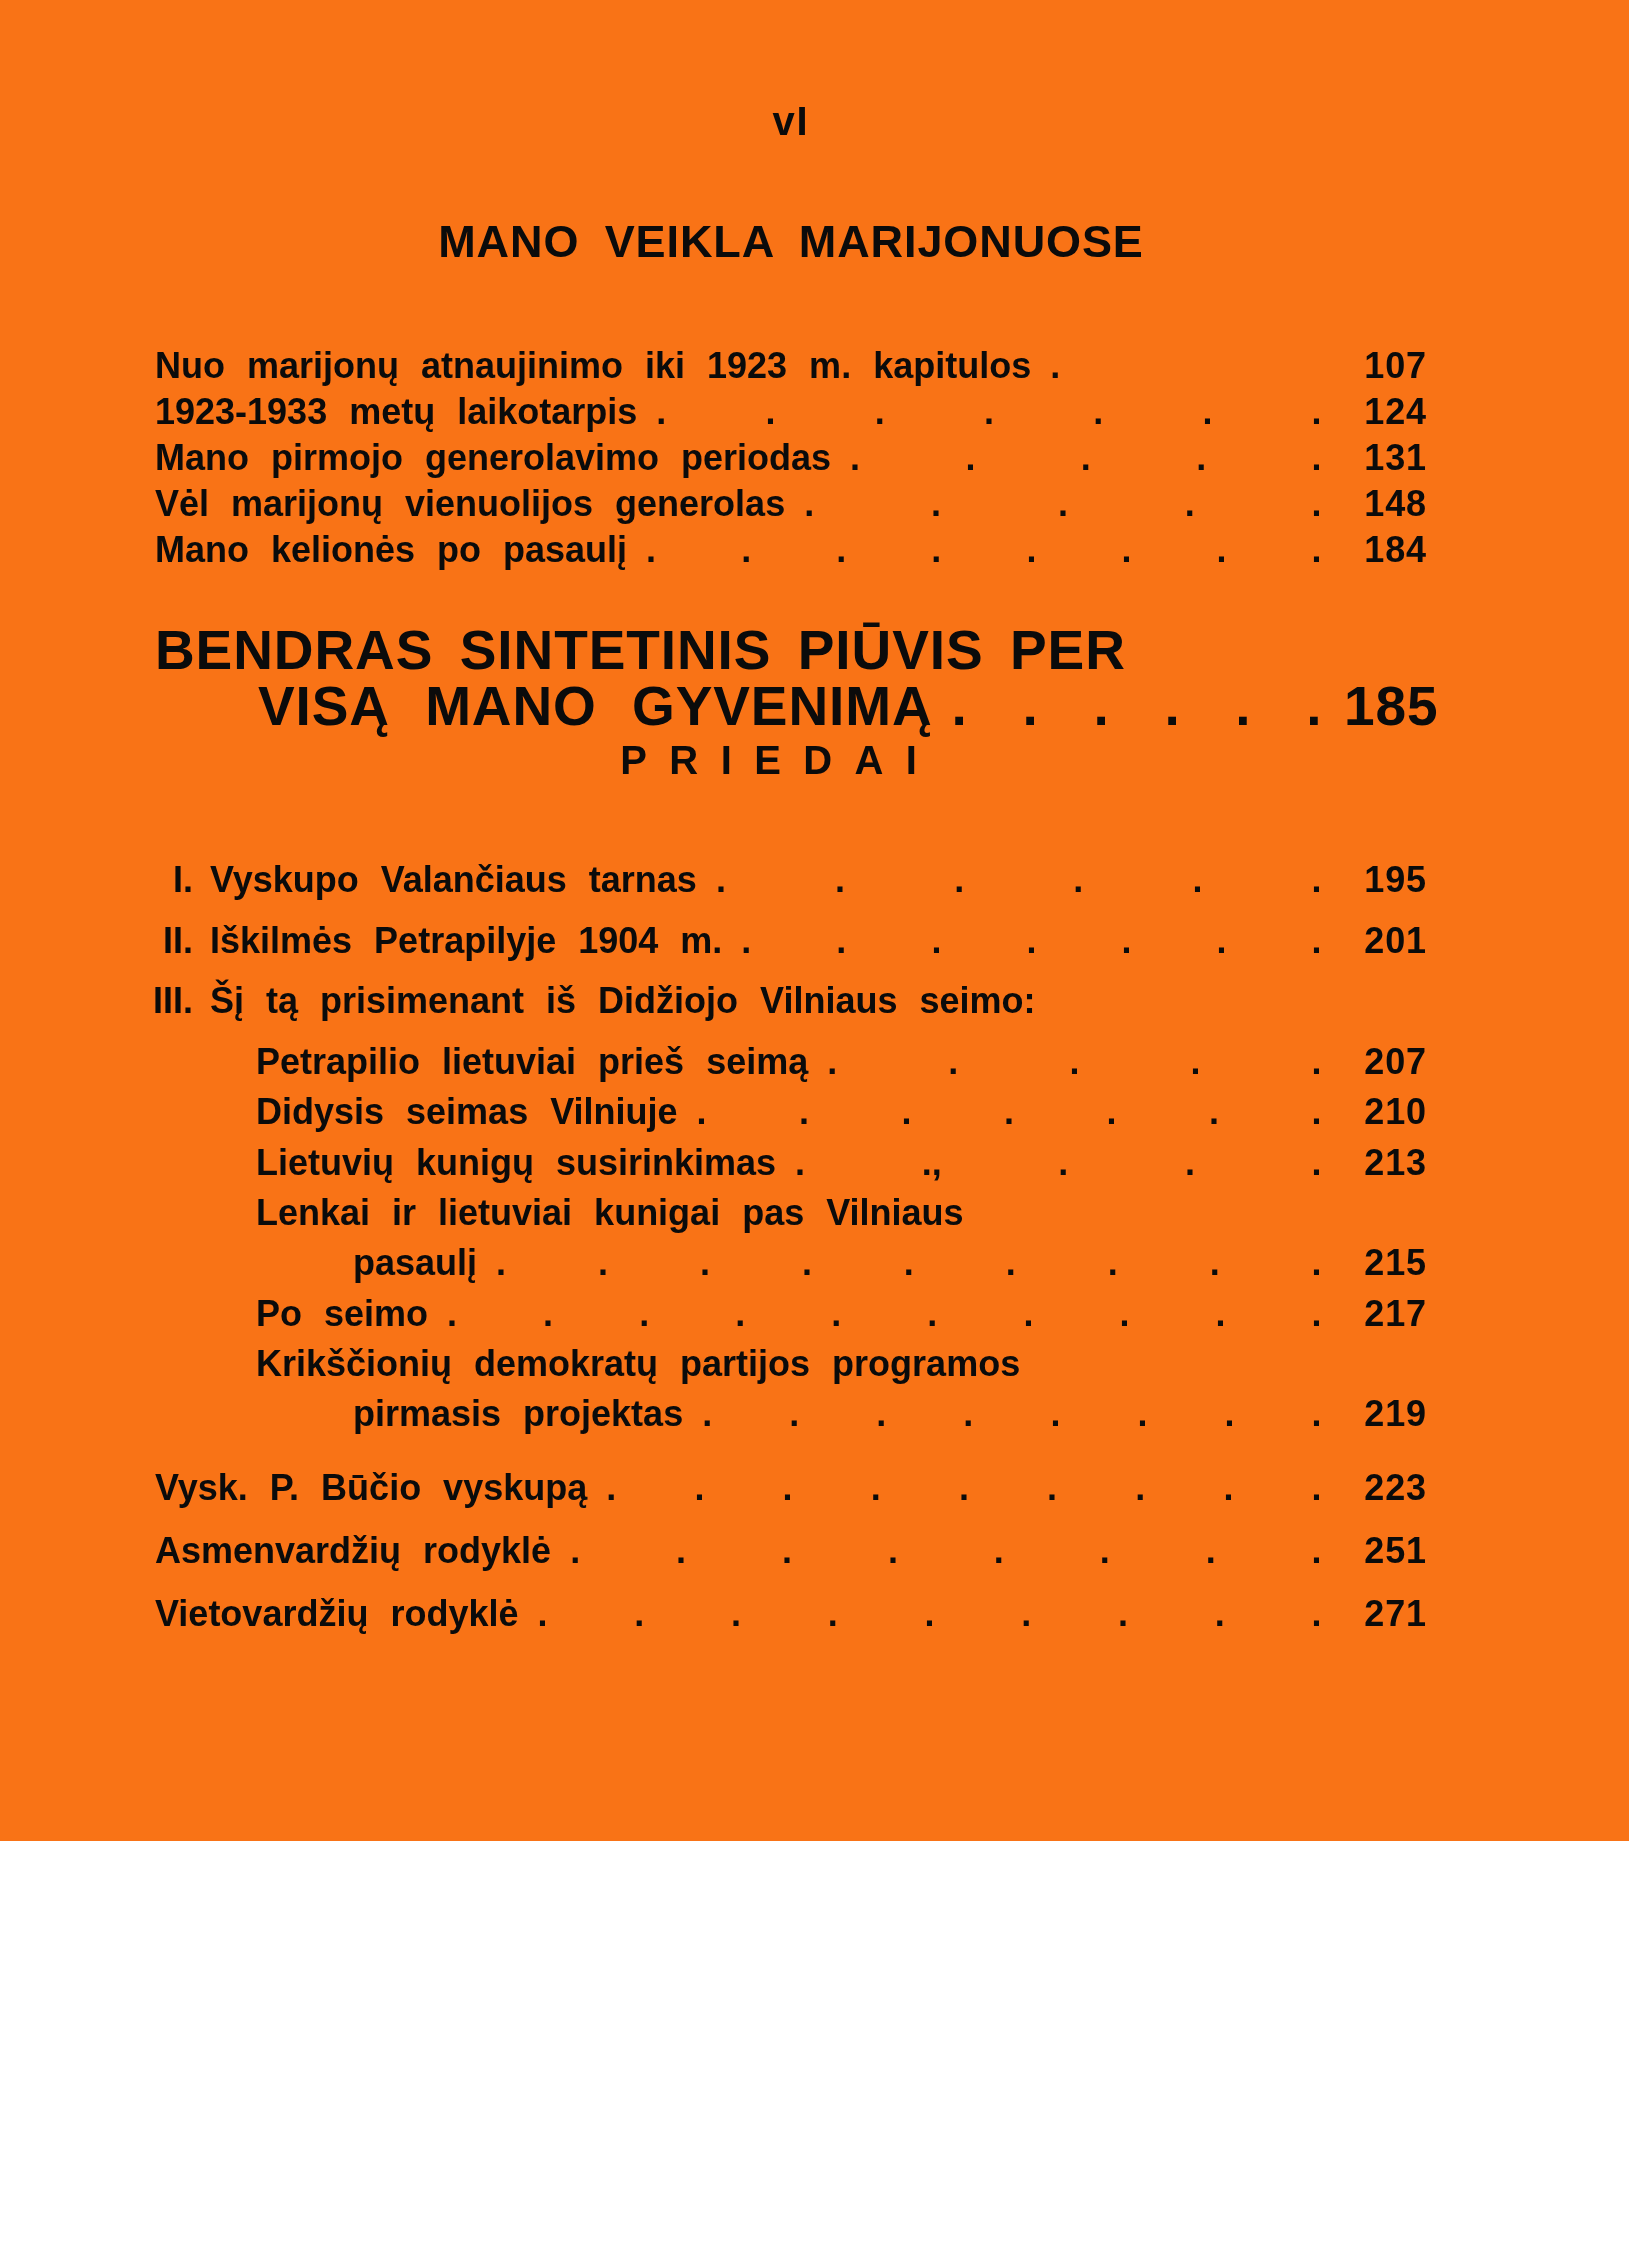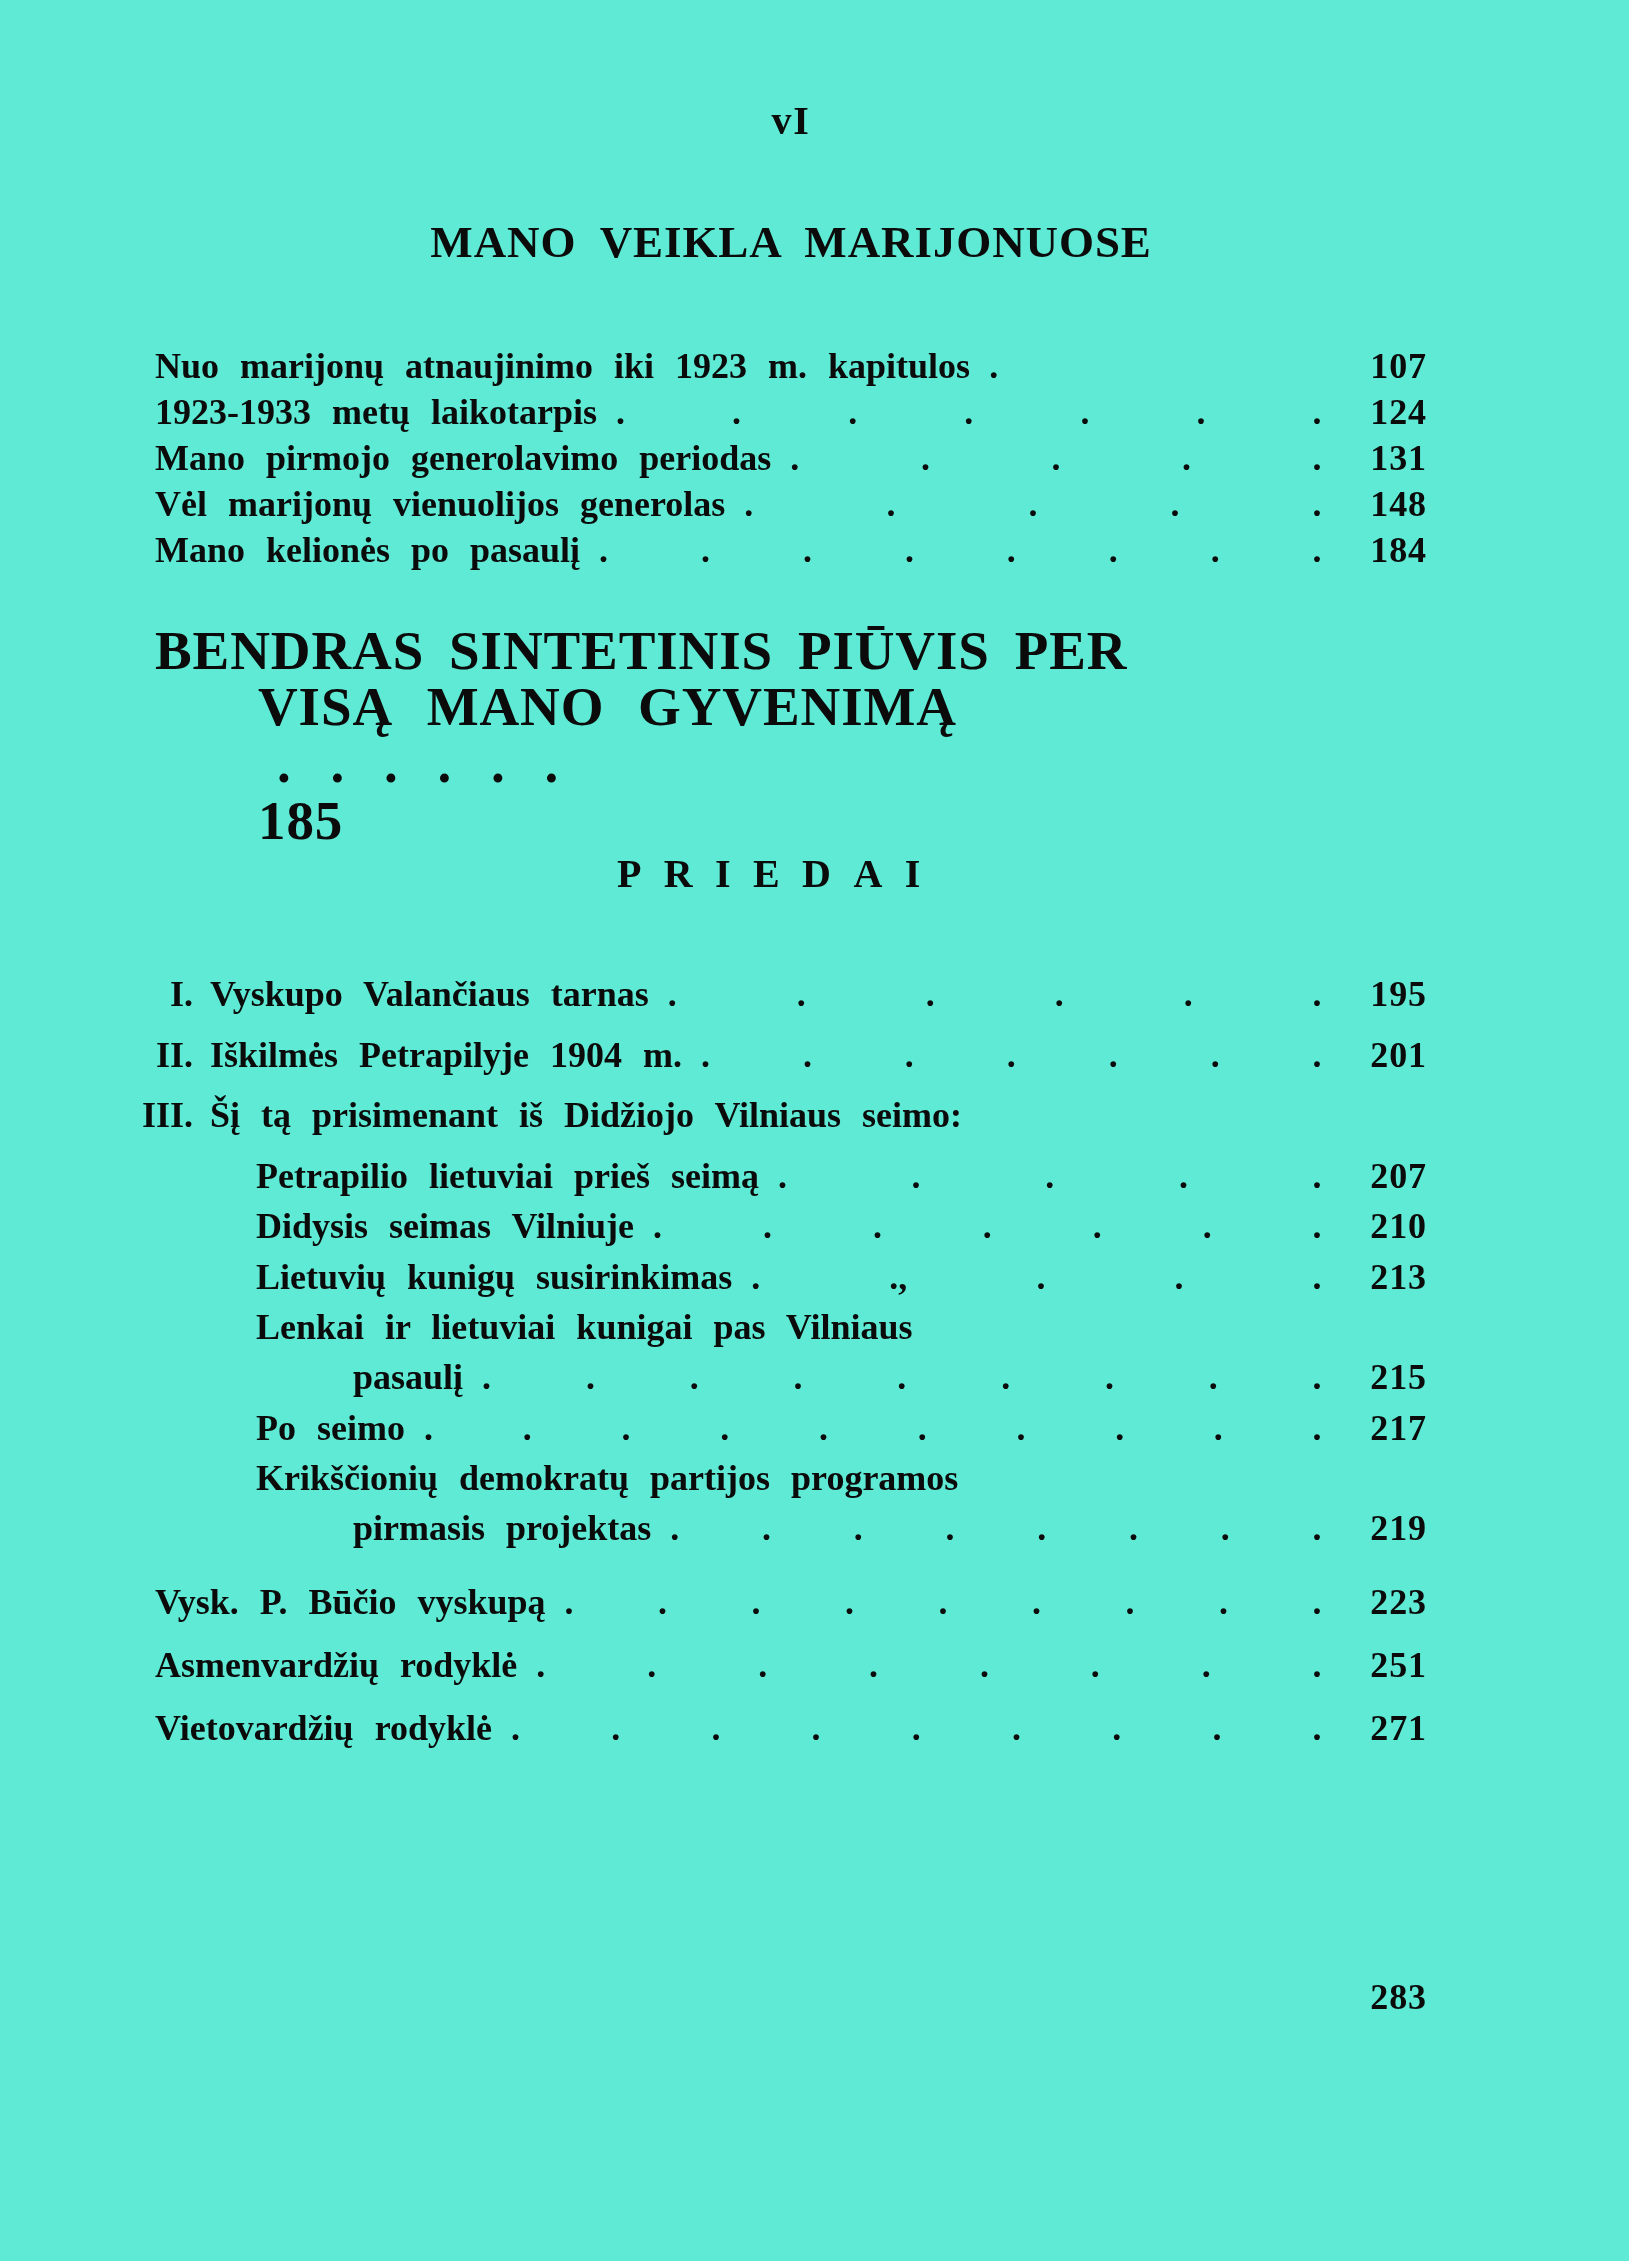"vI" .page { background: #5eead4 -> #f97316; font-family: Liberation Serif, serif -> Liberation Sans, sans-serif; height: 2261px -> 1841px }
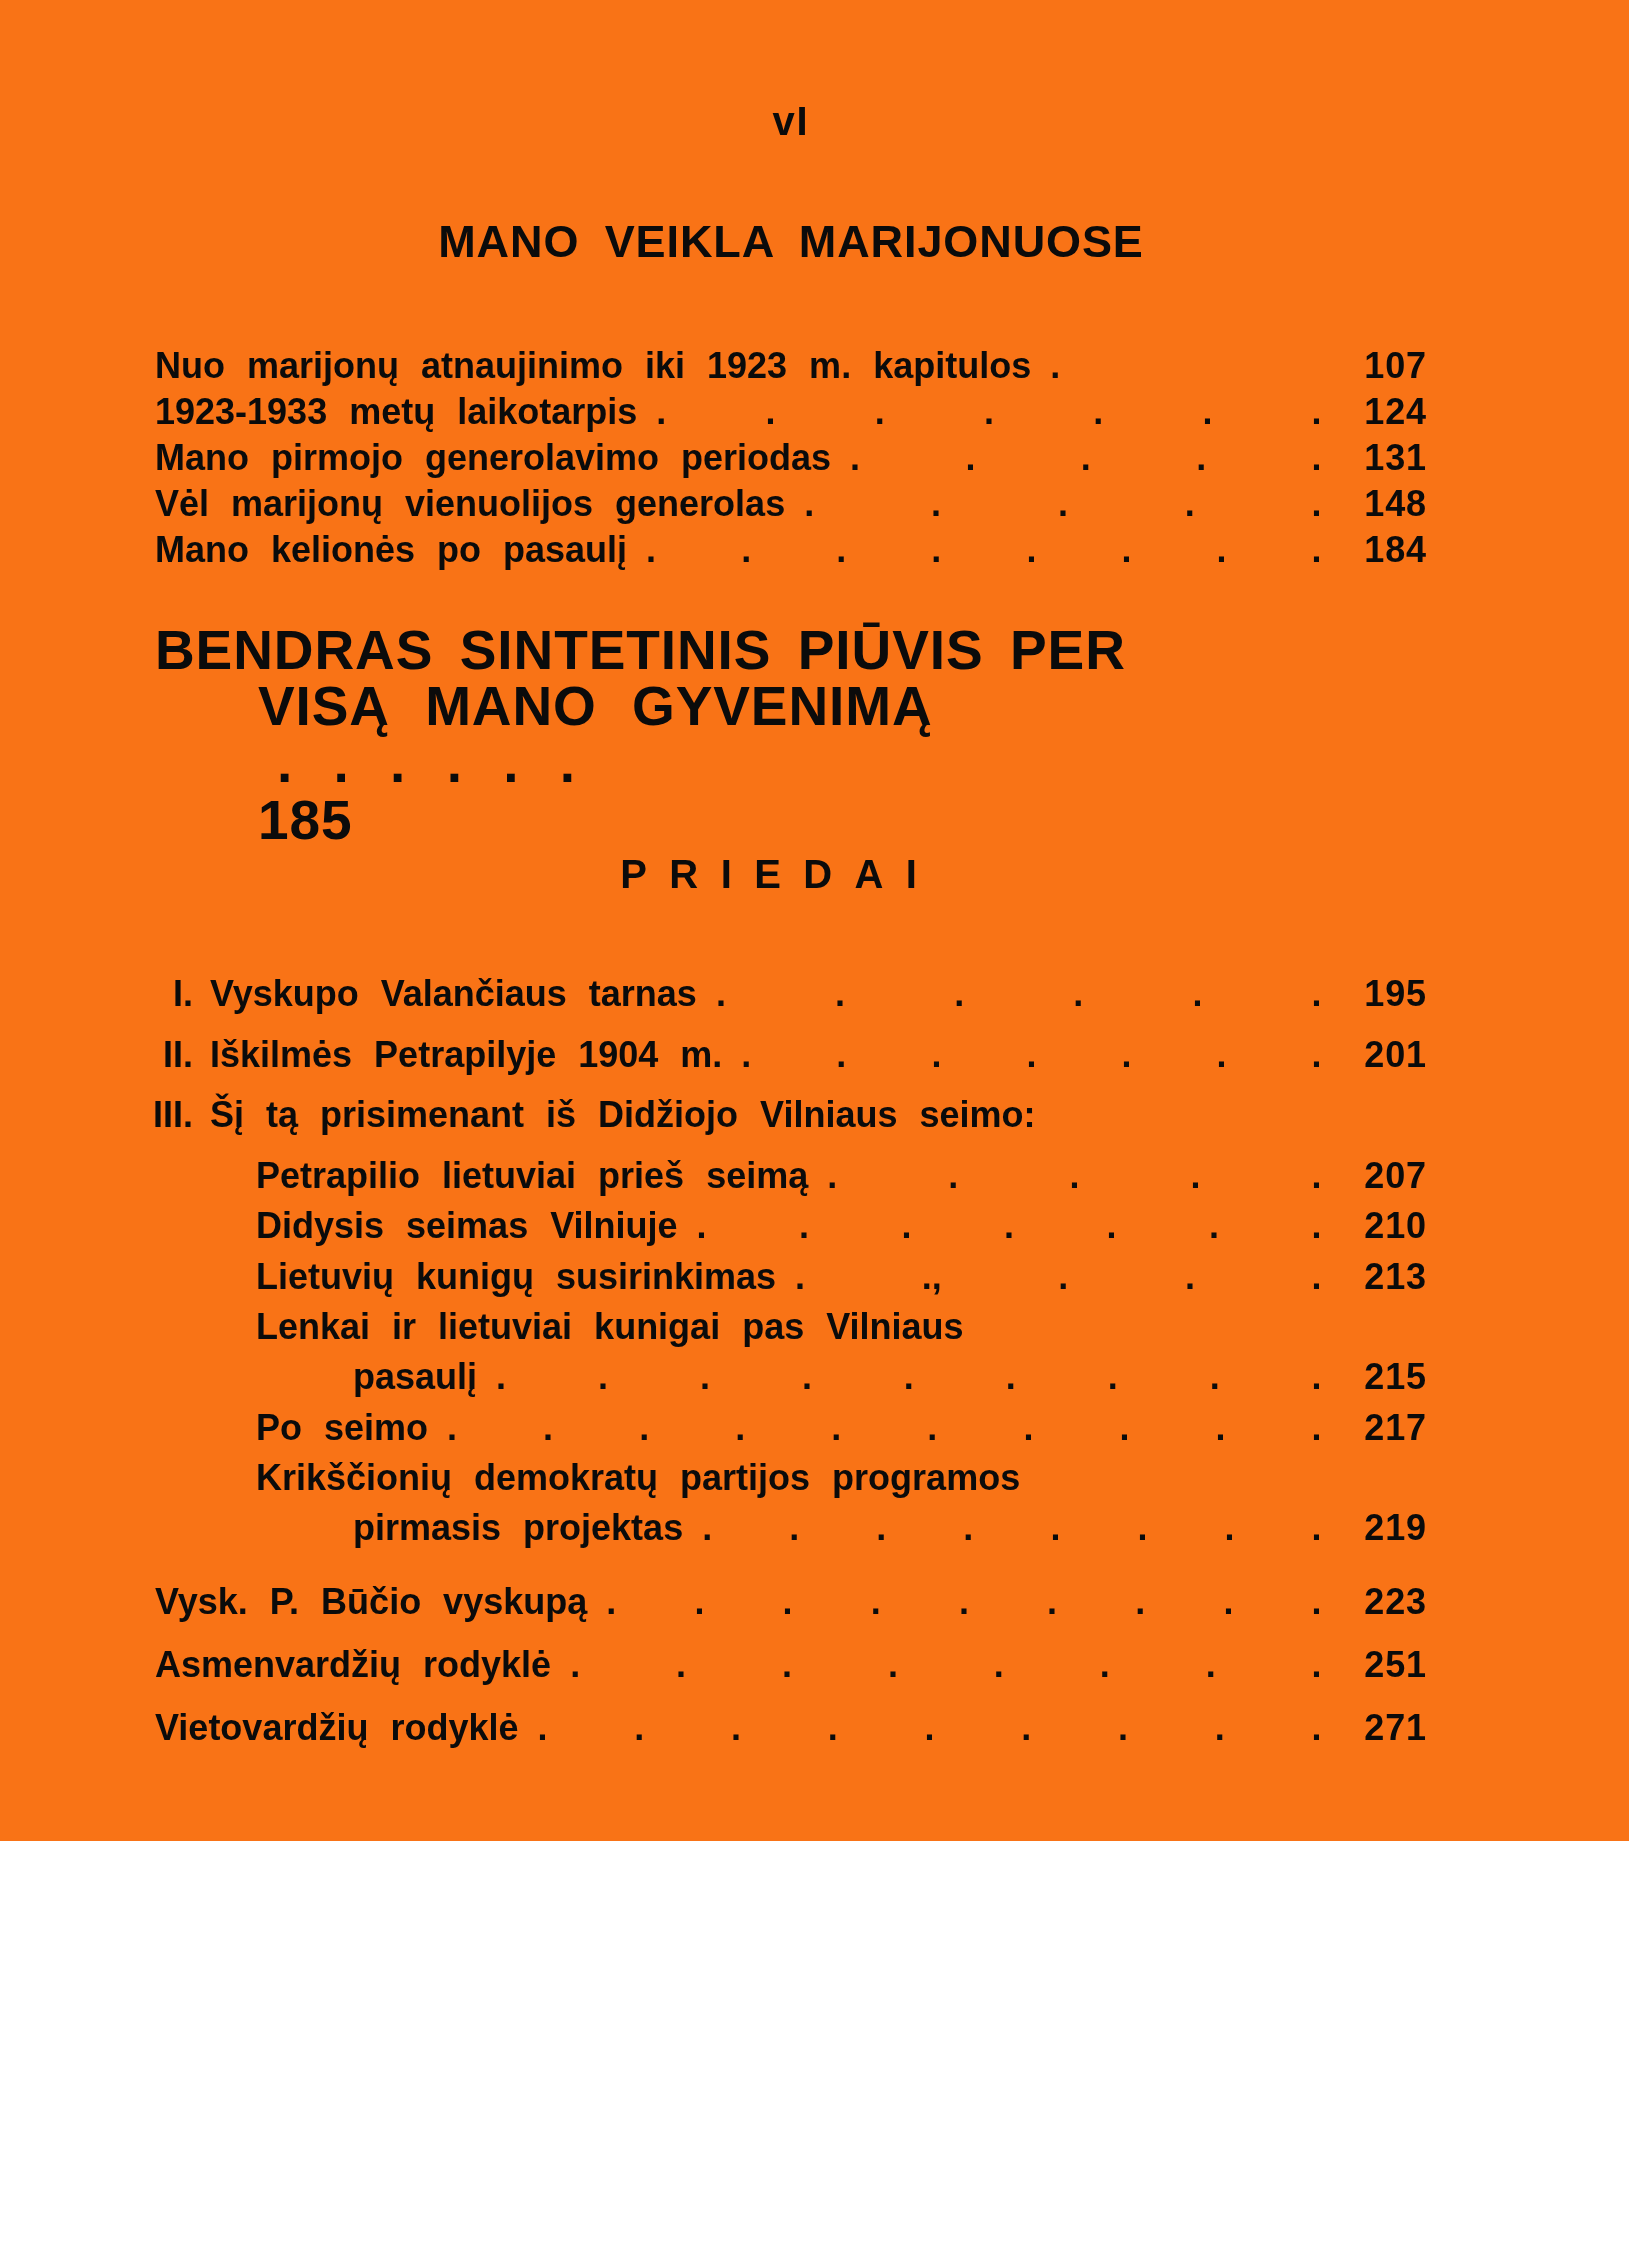"VISĄ MANO GYVENIMĄ" .section7-line2 { flex-direction: column -> none }
